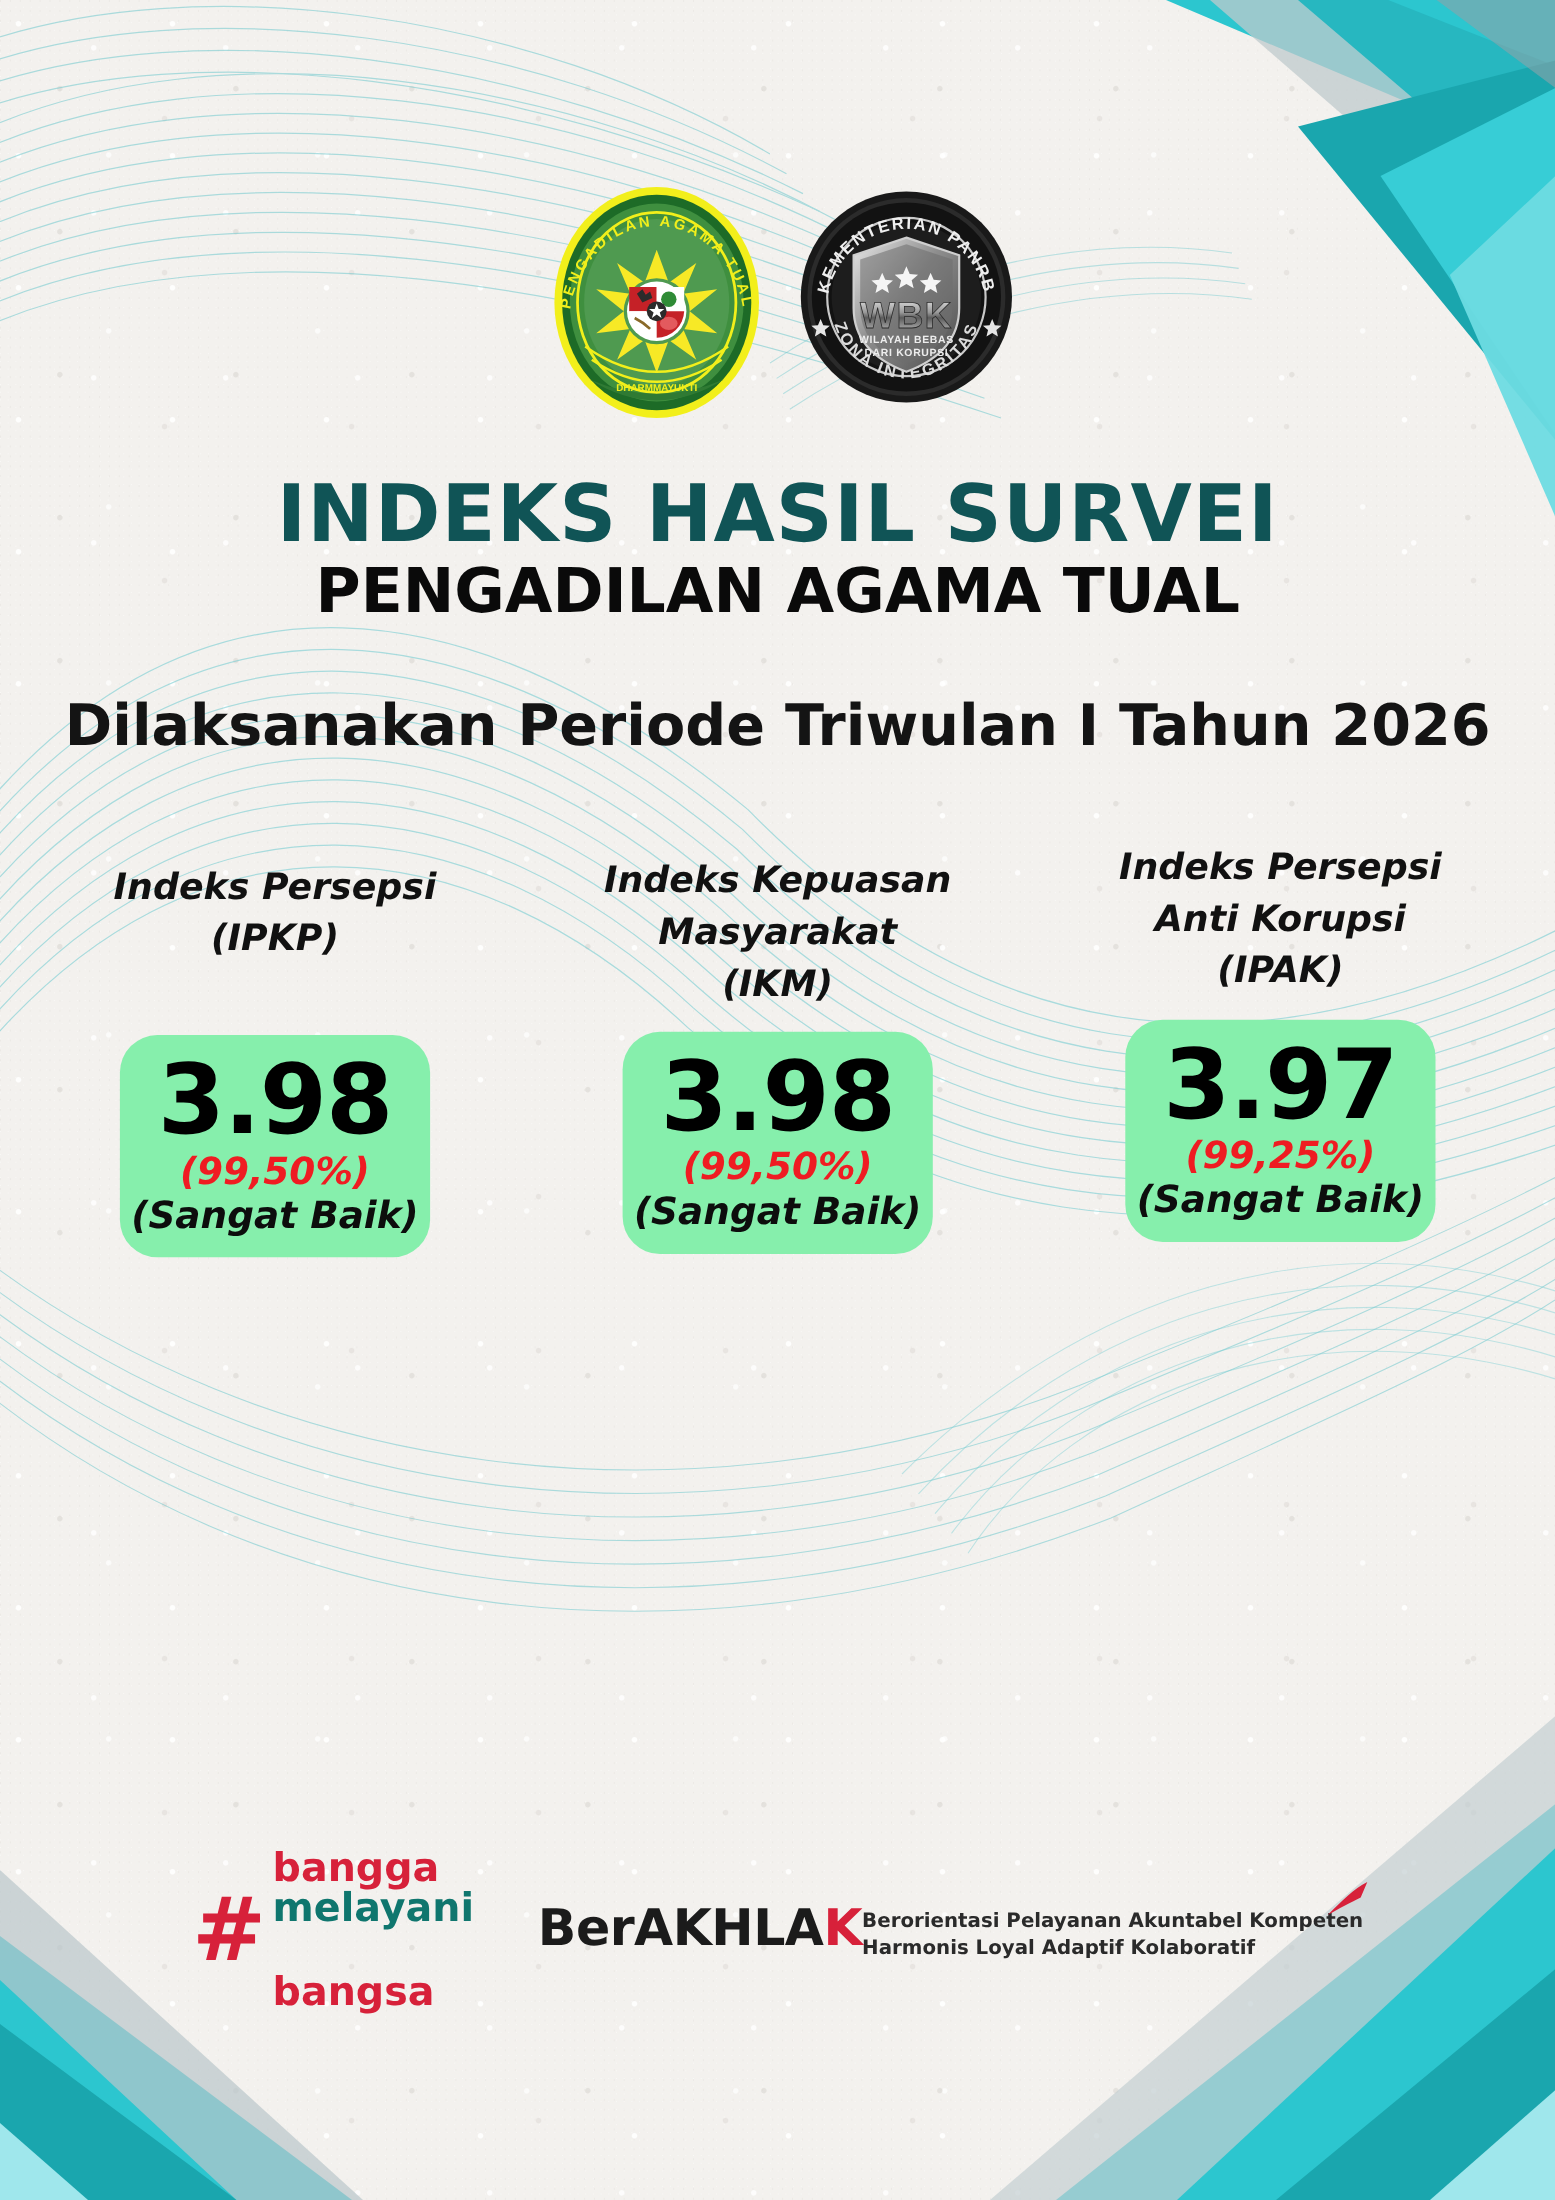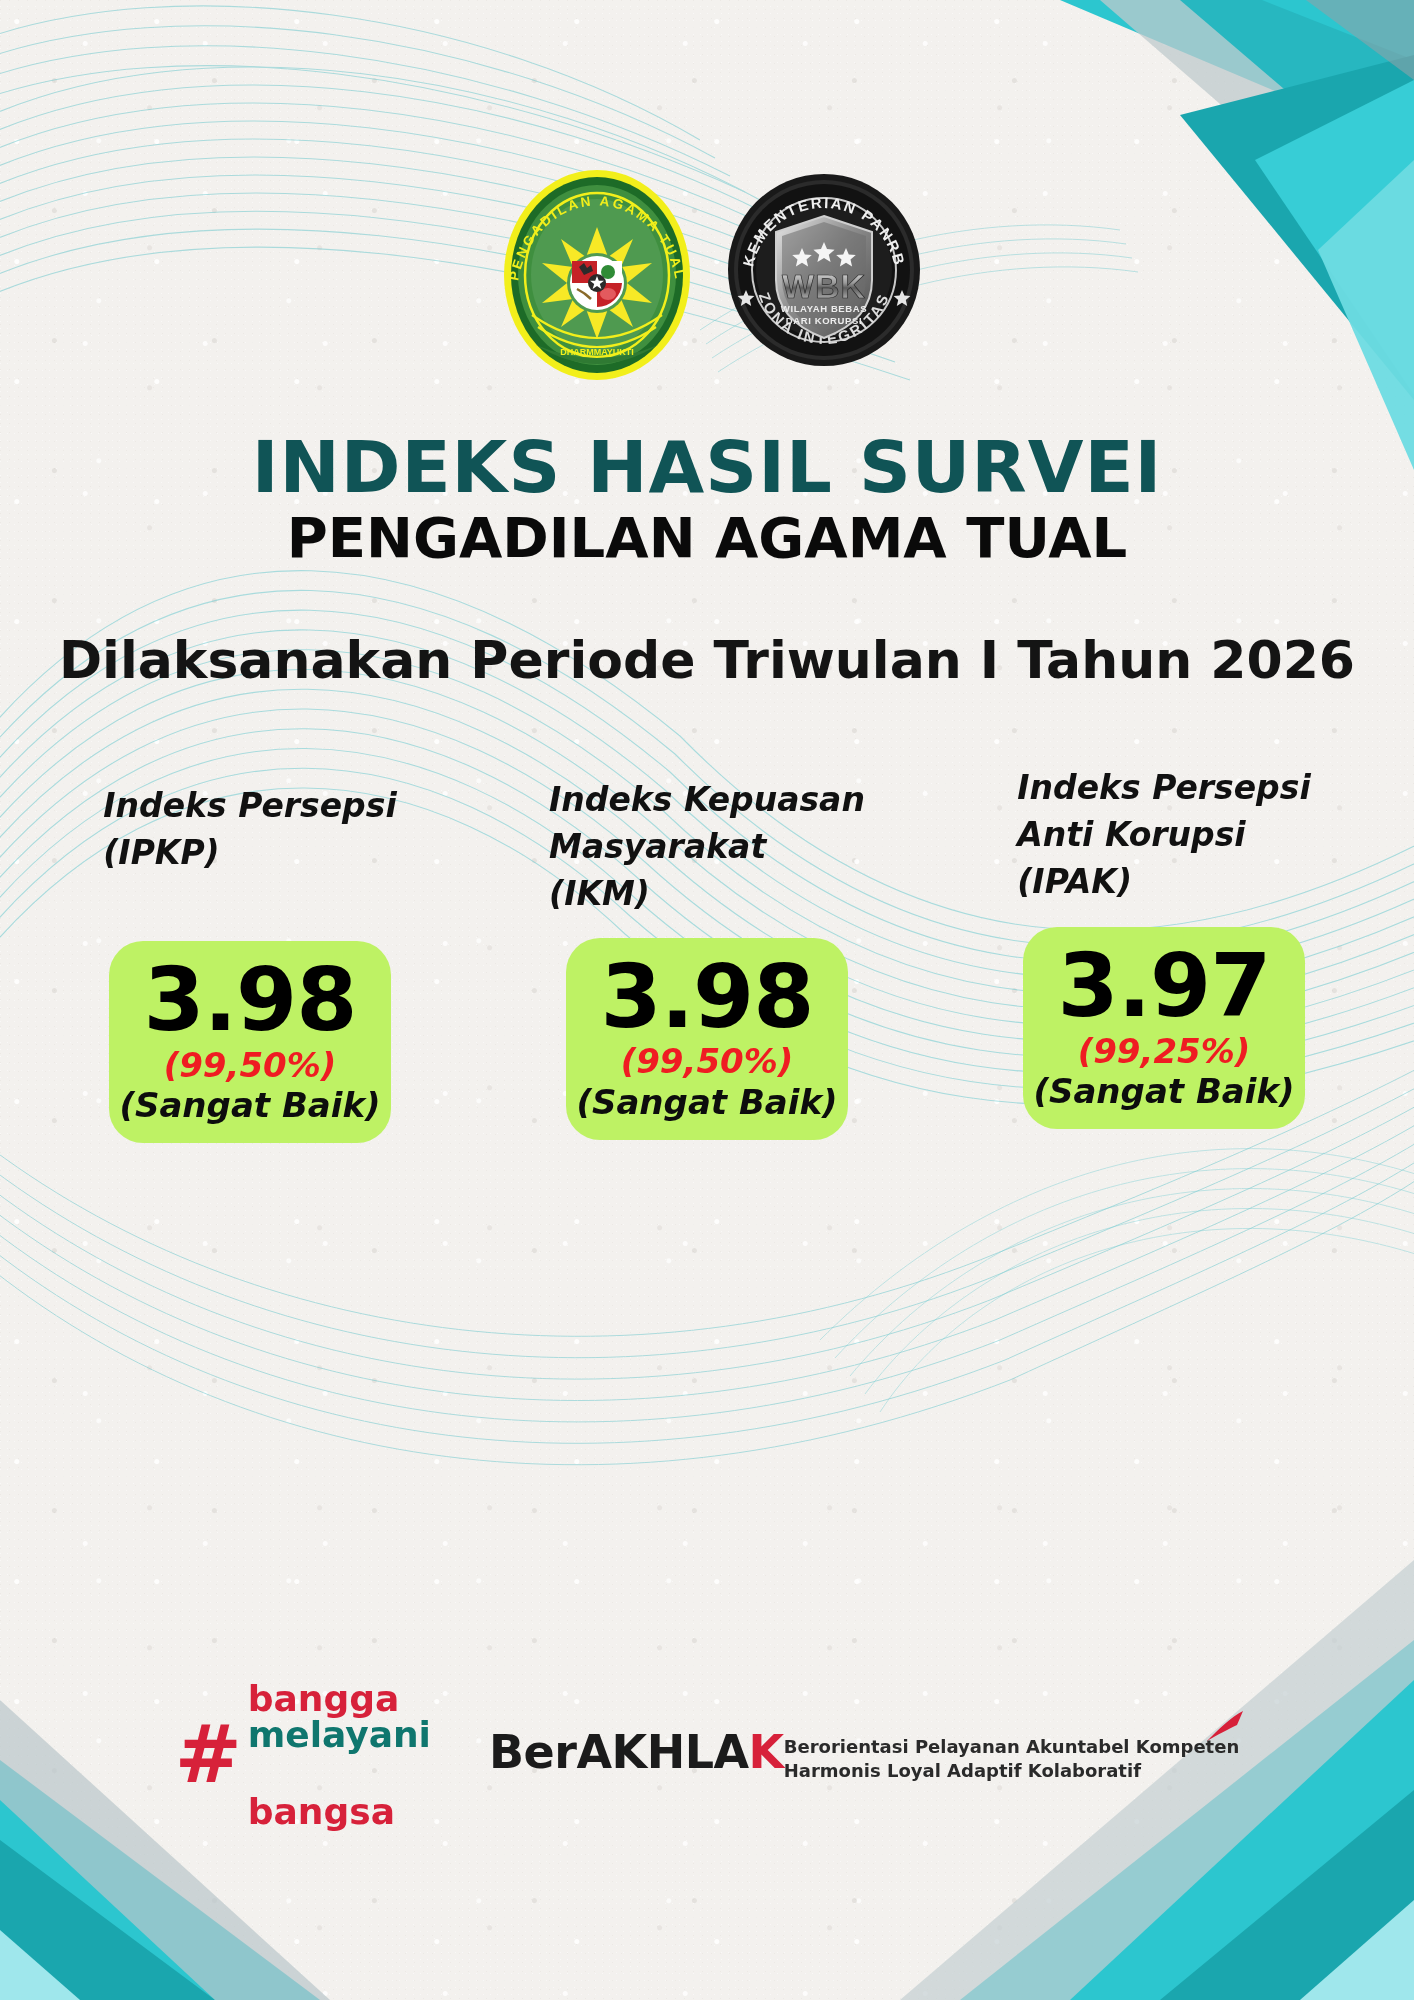"Indeks Persepsi" .col-label { text-align: none -> center }
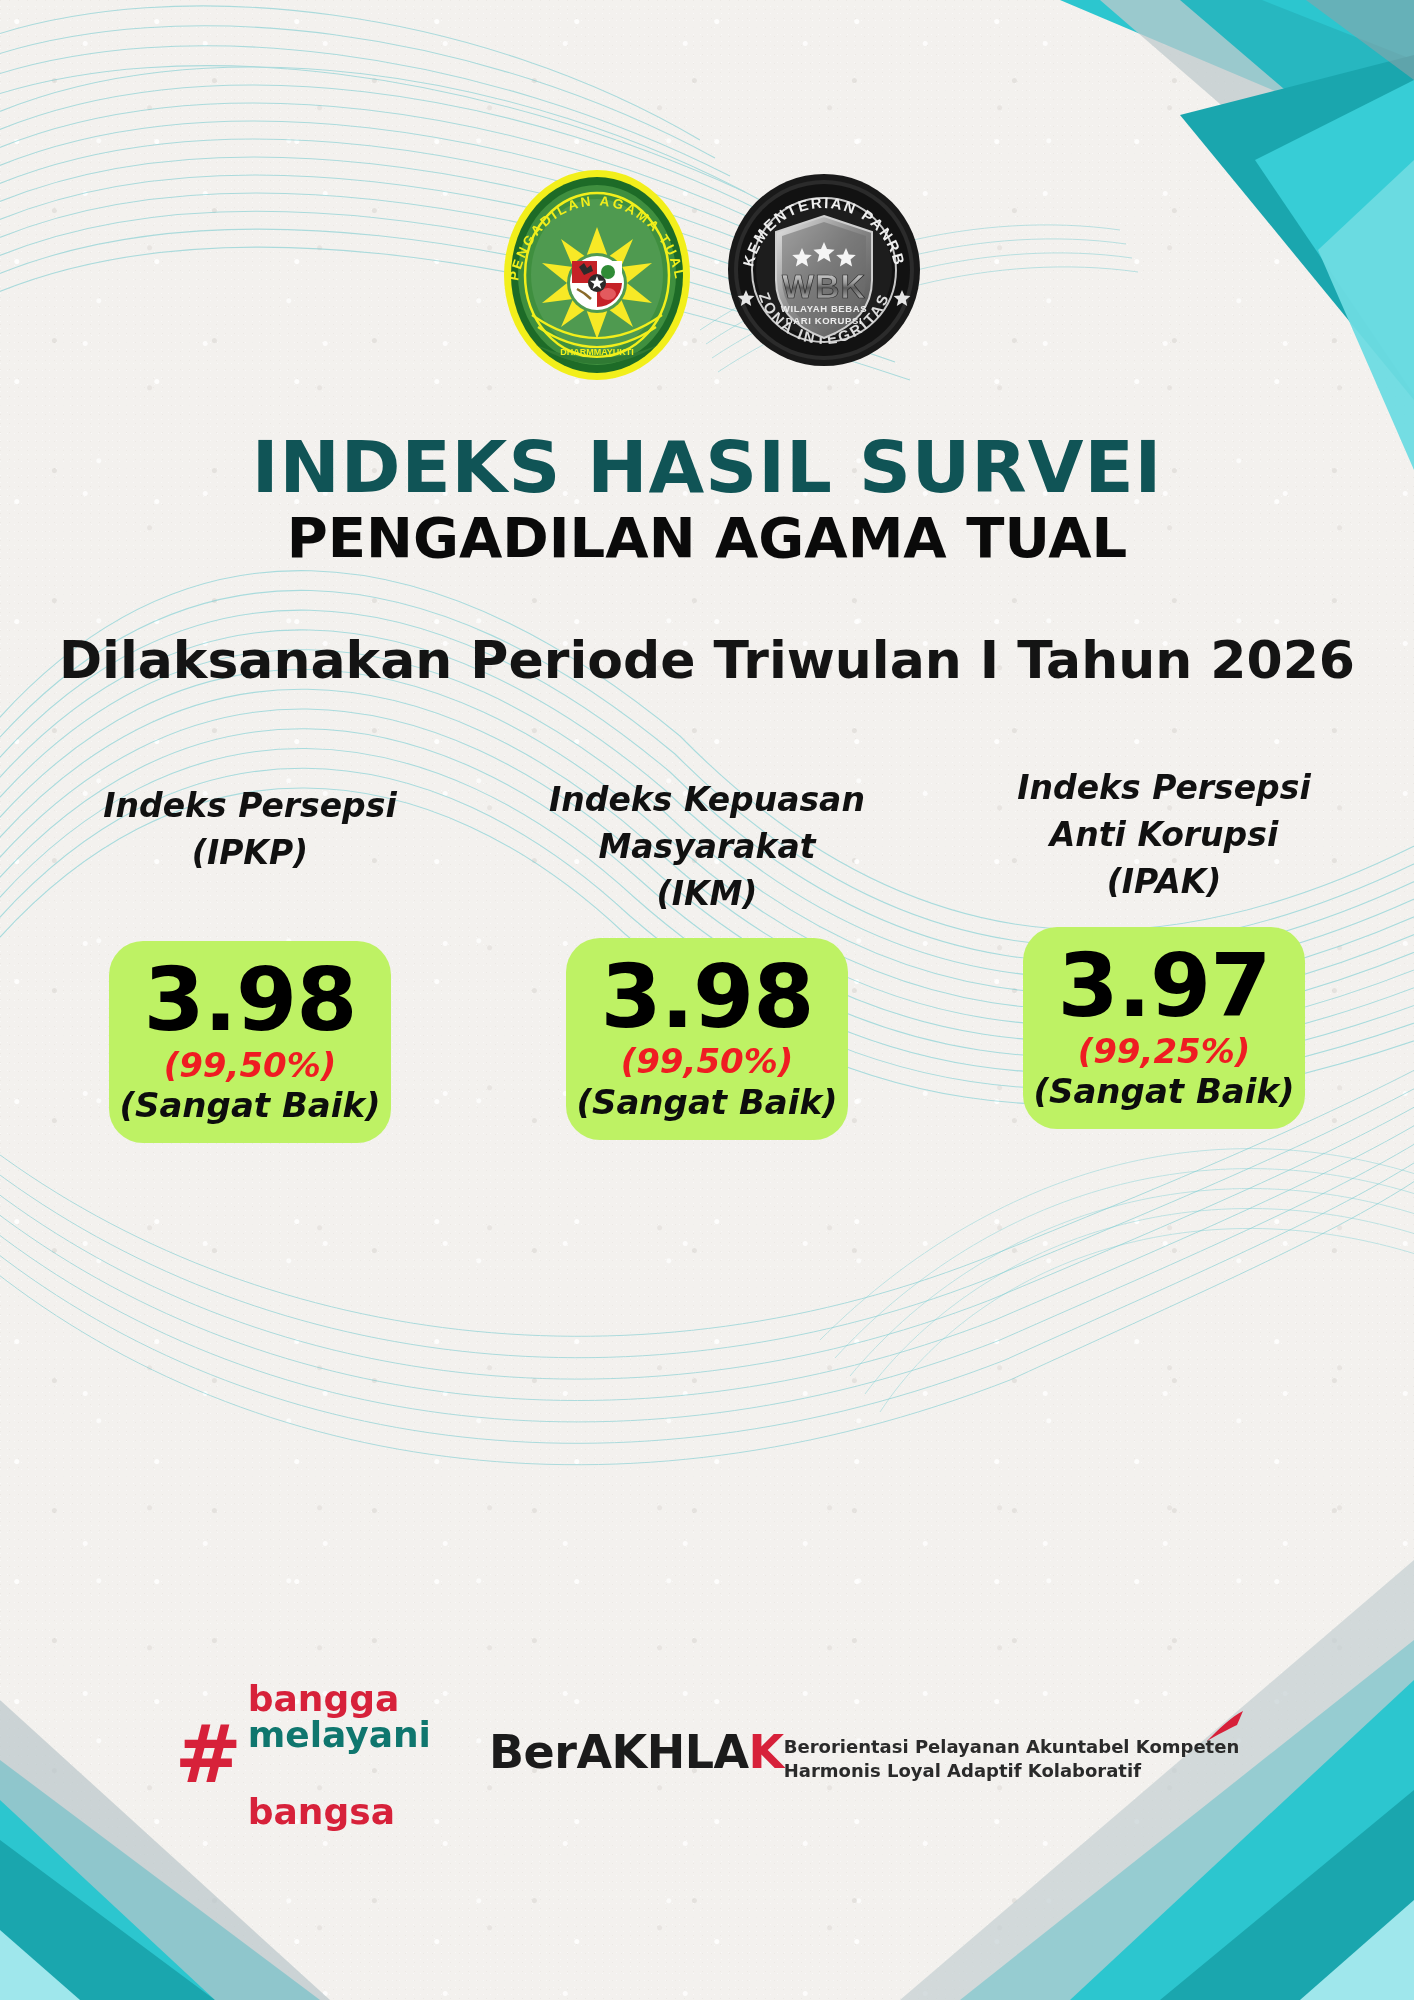"3.98" .score-box { background: #bef264 -> #86efac }
